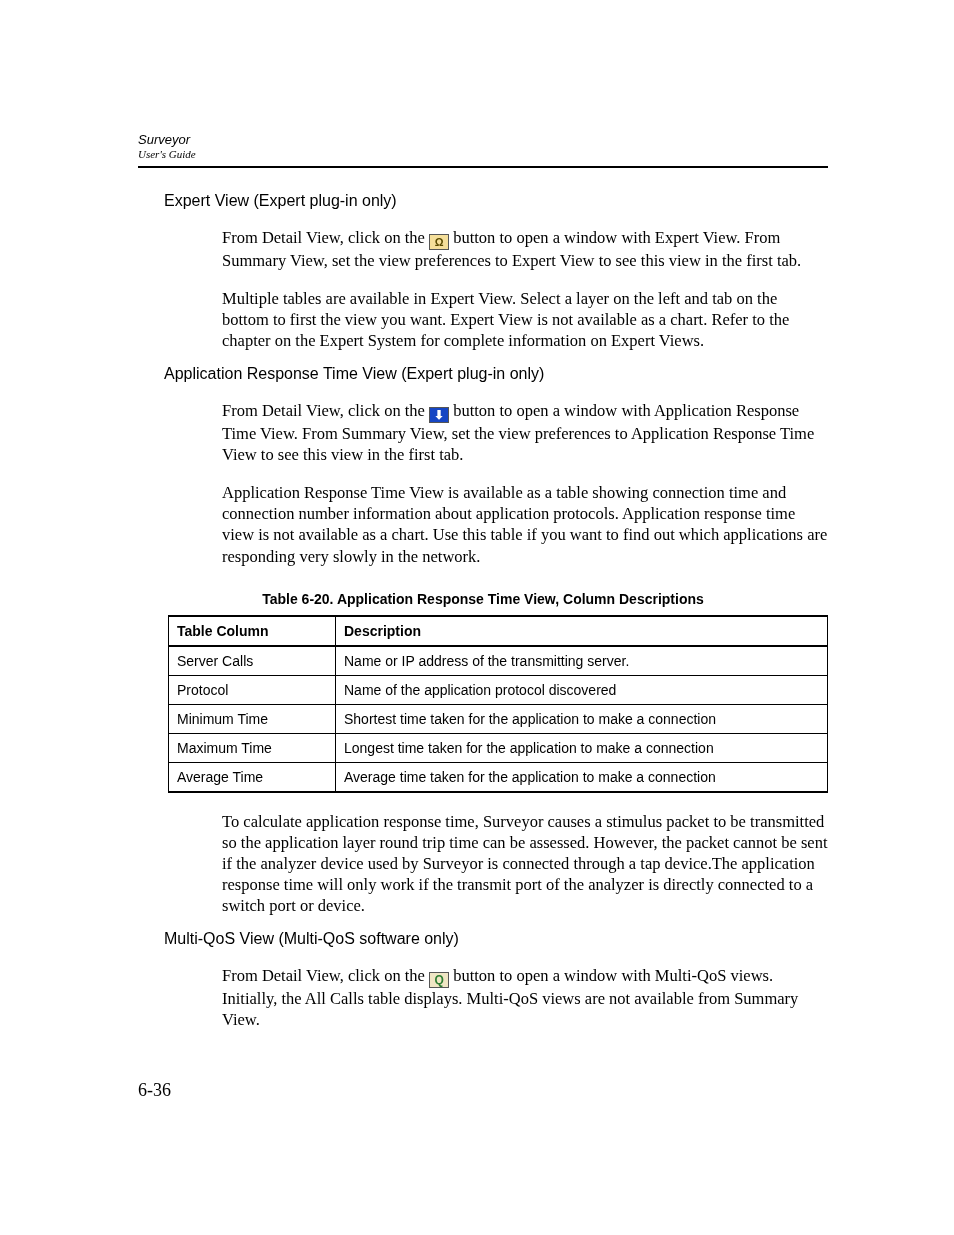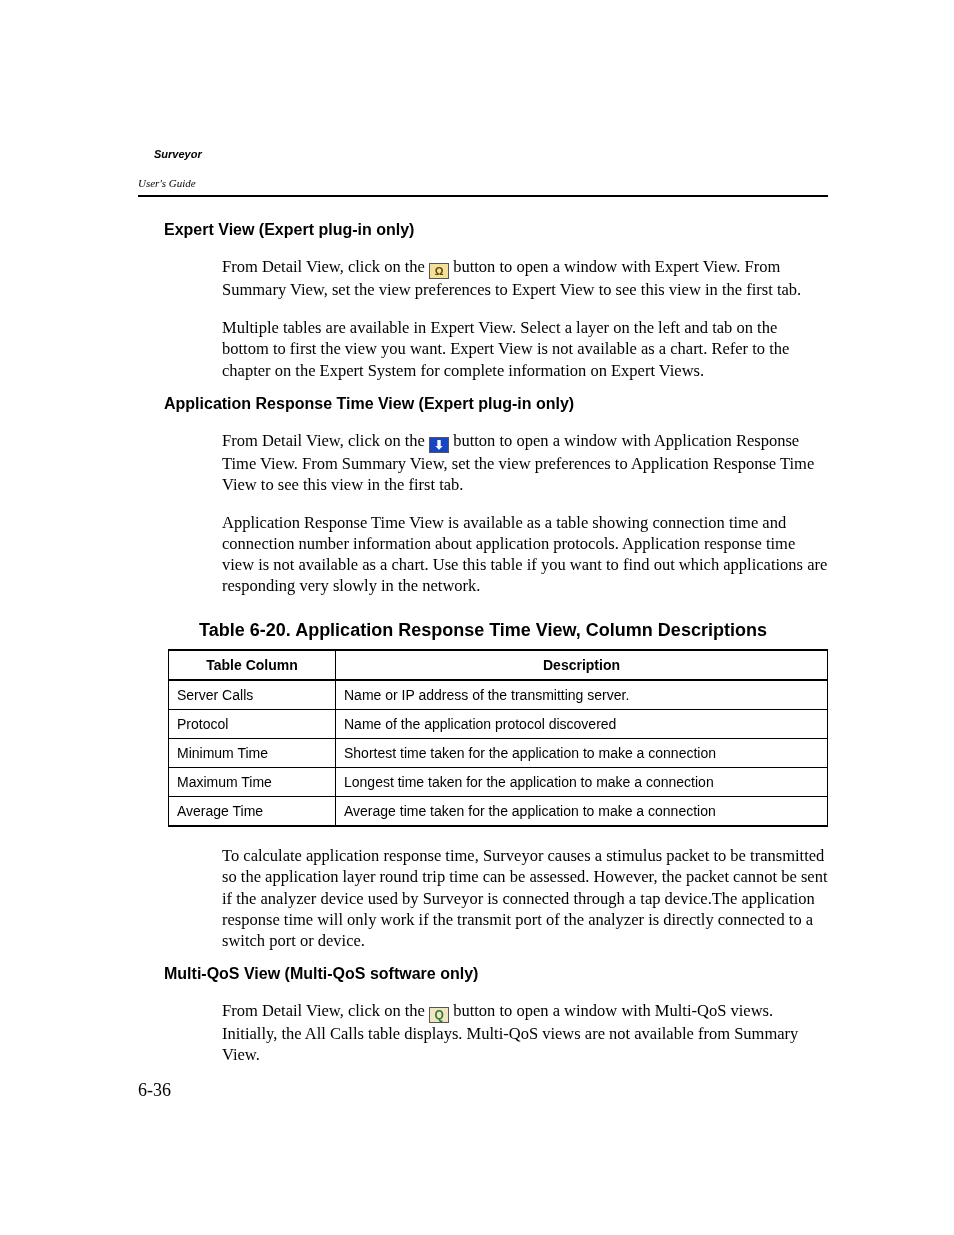"Surveyor" .doc-title { font-size: 11px -> 13px; font-weight: bold -> normal; margin: 16px -> 0 }
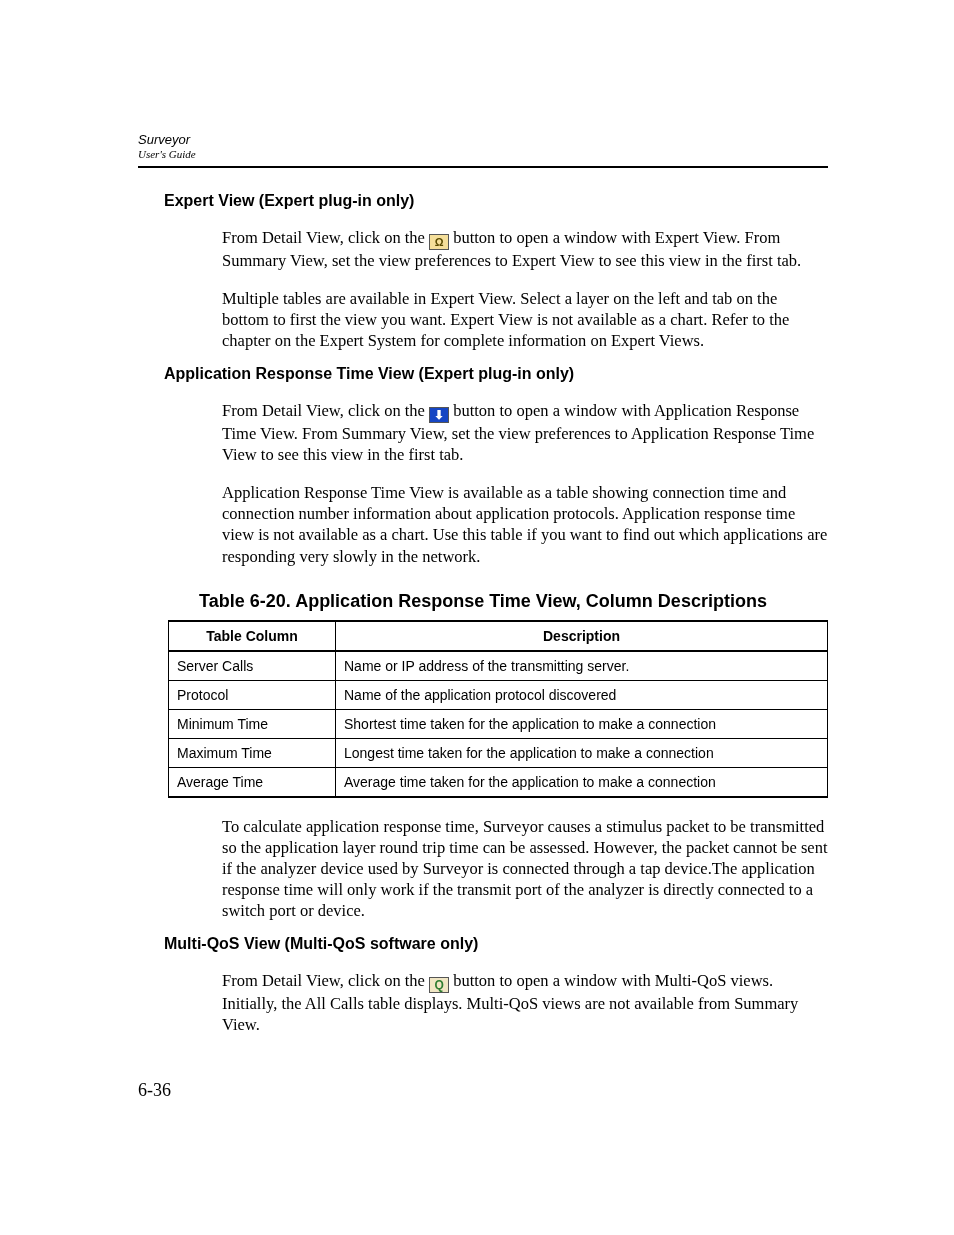"Expert View (Expert plug-in only)" .section-head { font-weight: bold -> normal }
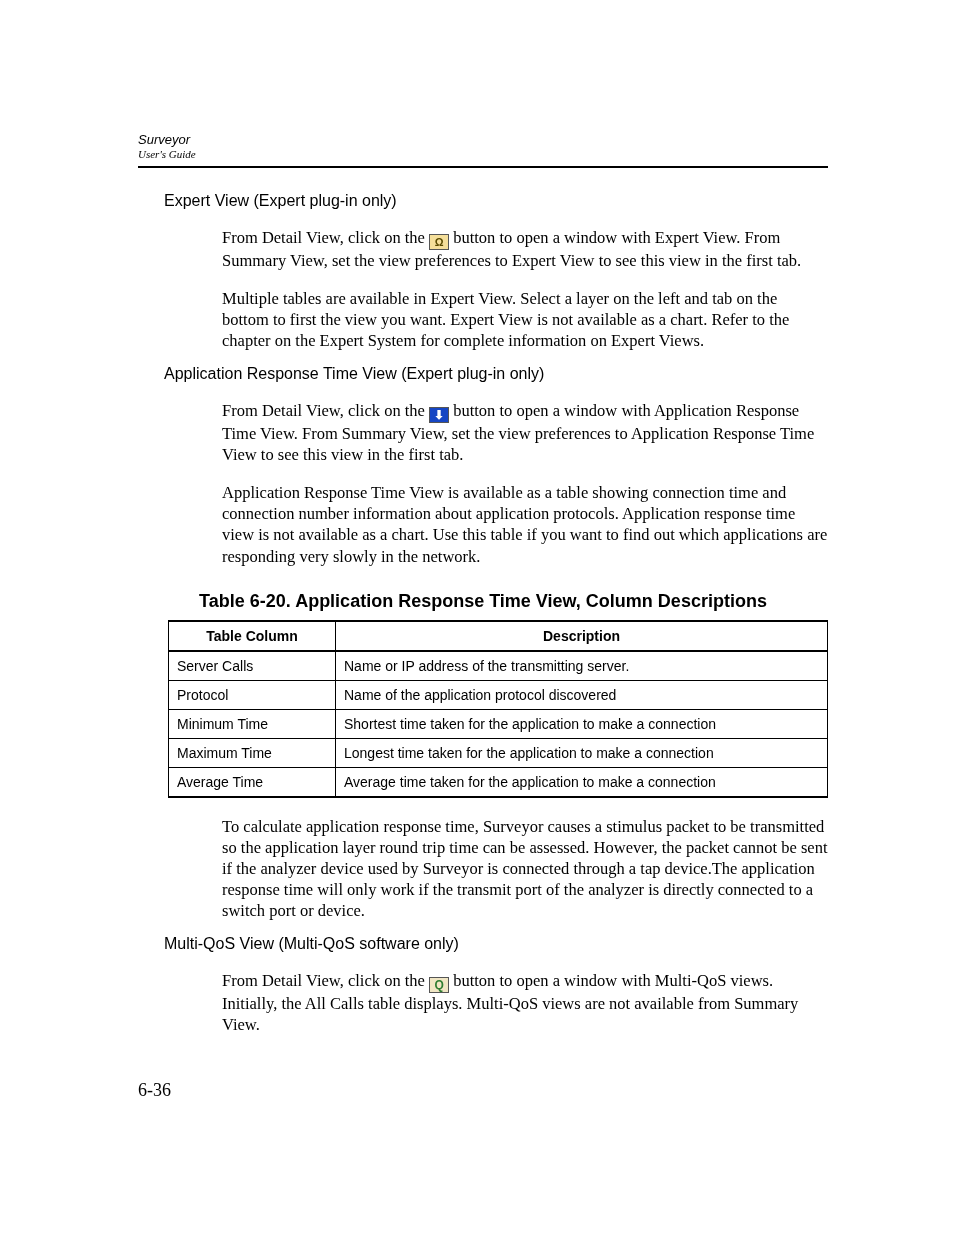"Table 6-20. Application Response Time" .caption { font-size: 18px -> 14px }
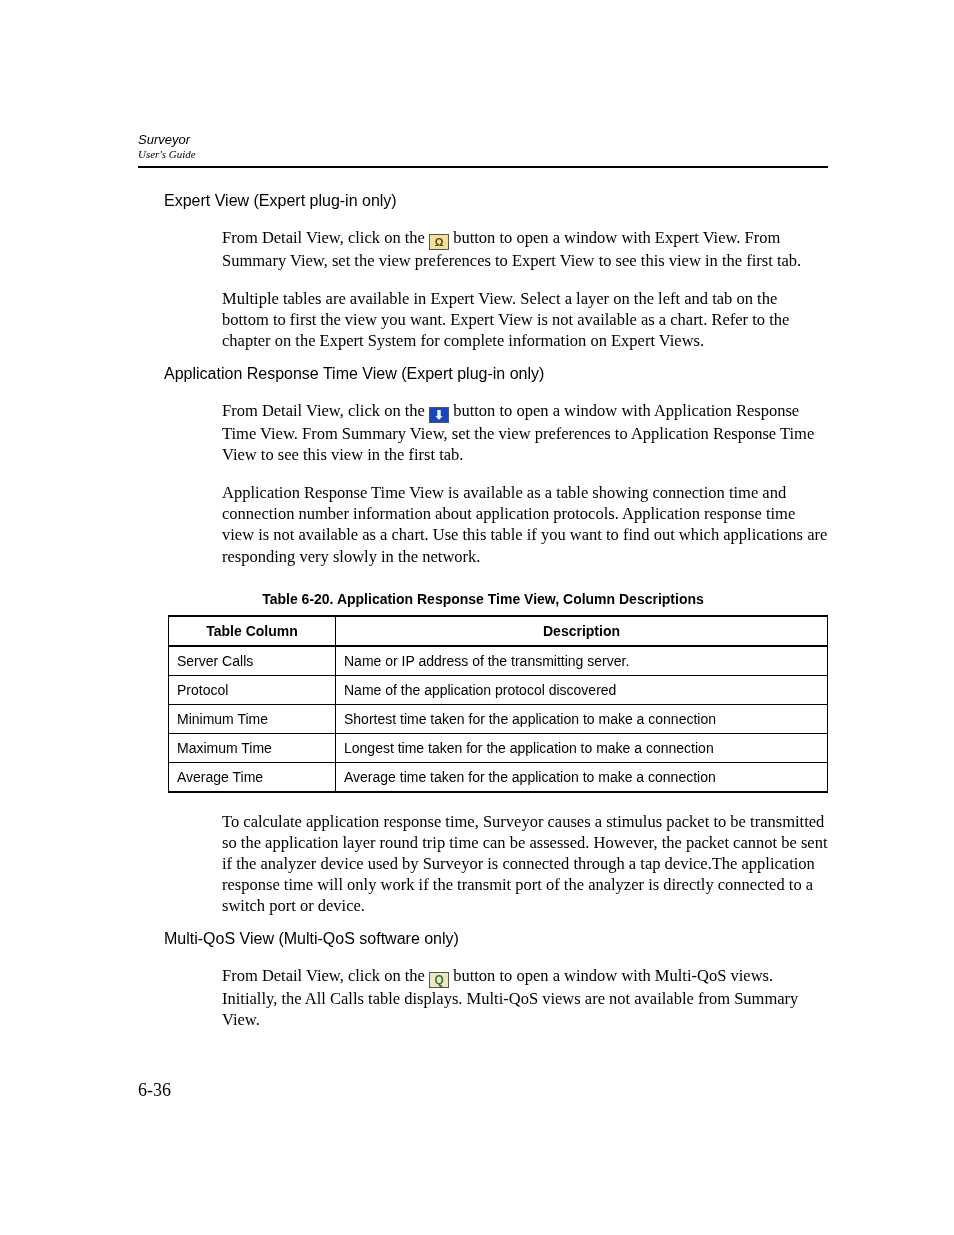"Table Column" table.data th { text-align: center -> left }
